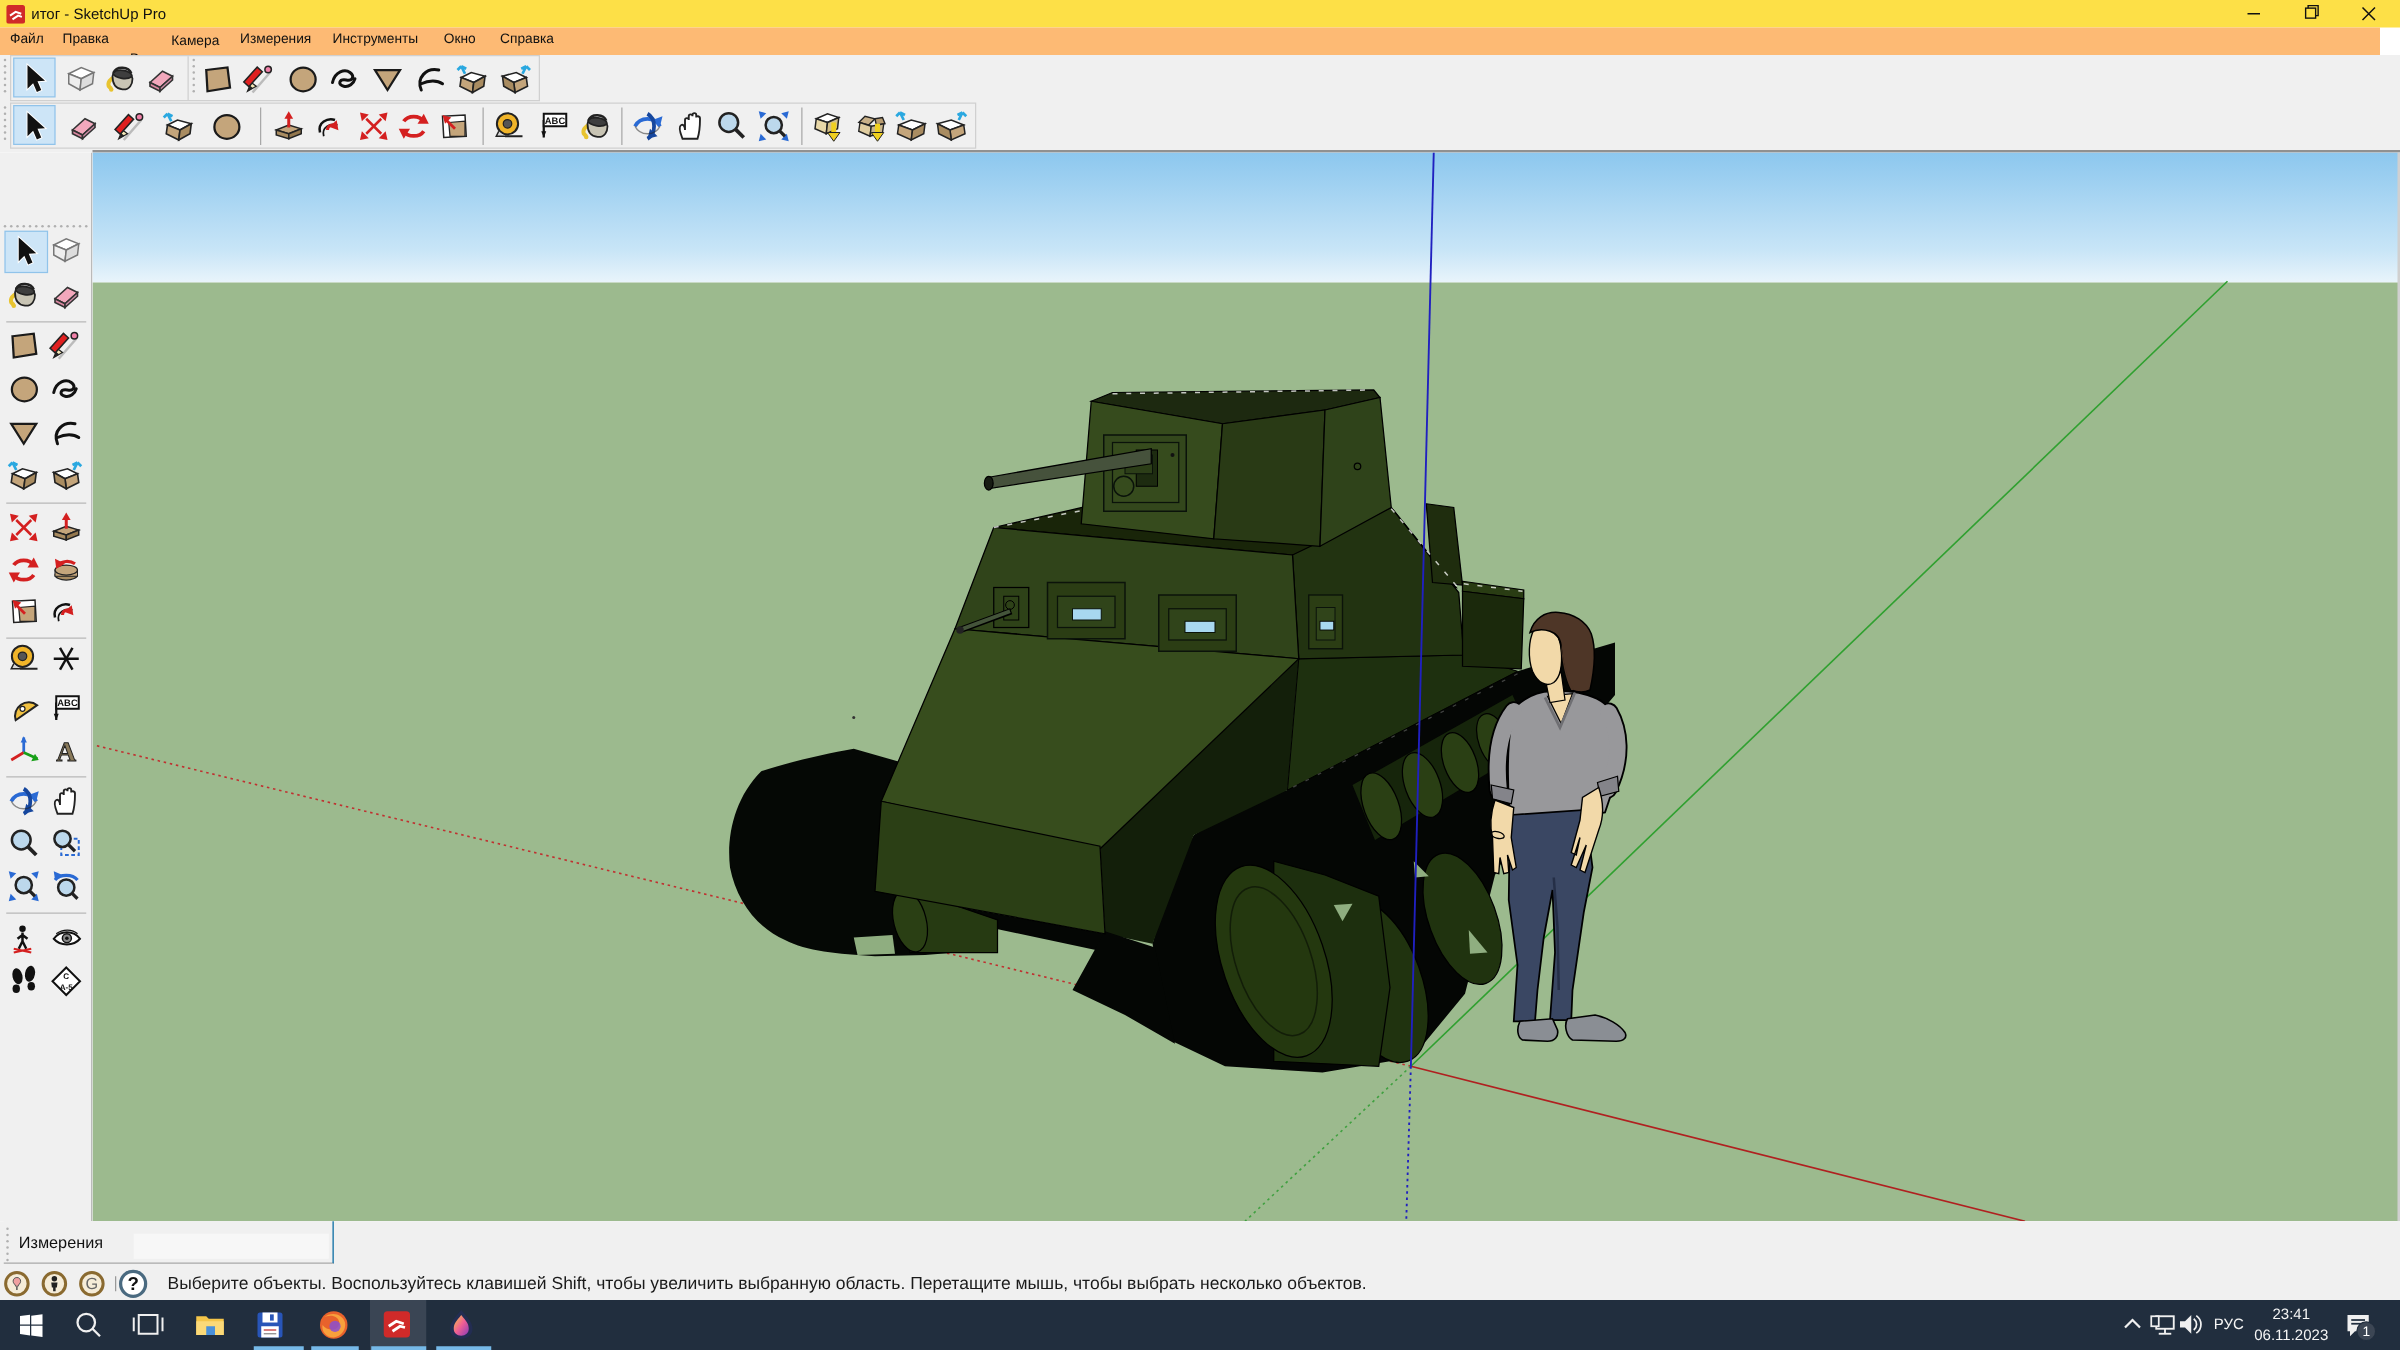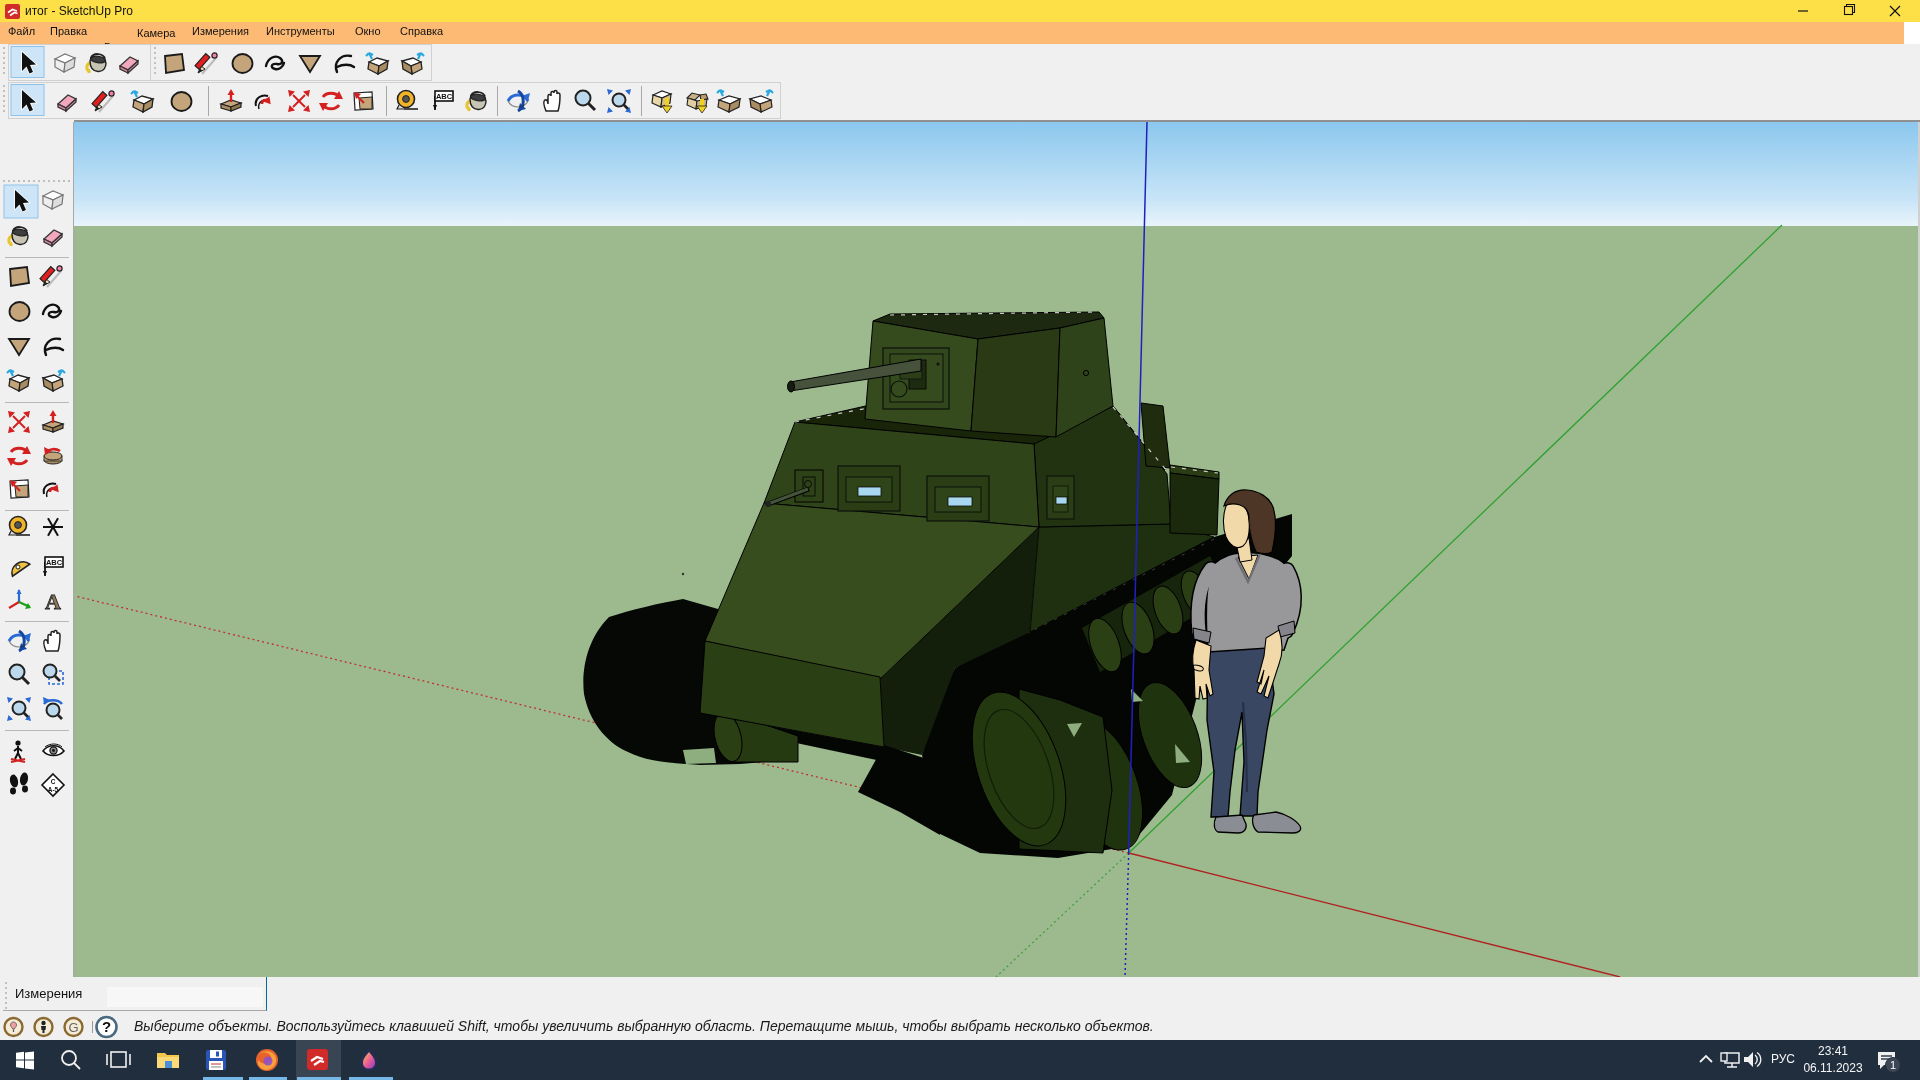"Выберите объекты. Воспользуйтесь" .statusbar { font-style: italic -> none }
